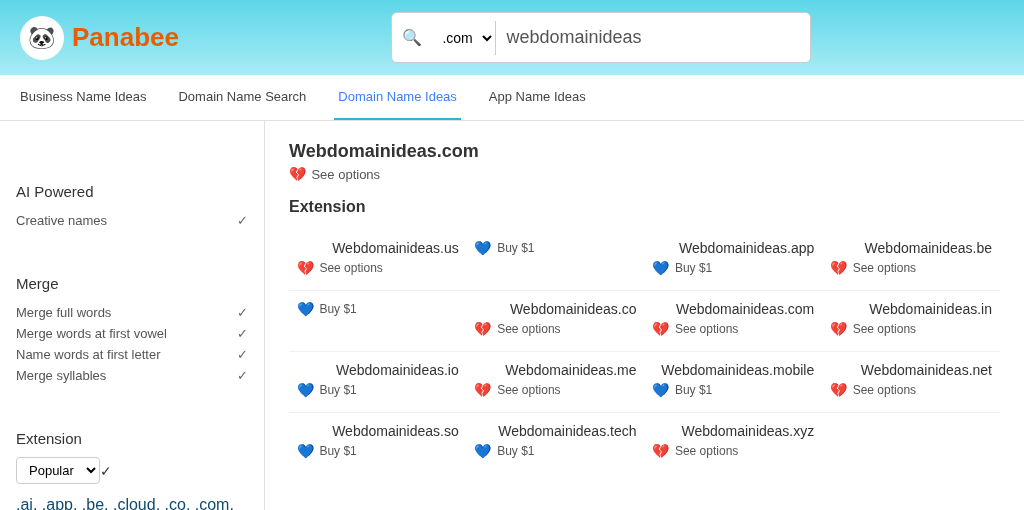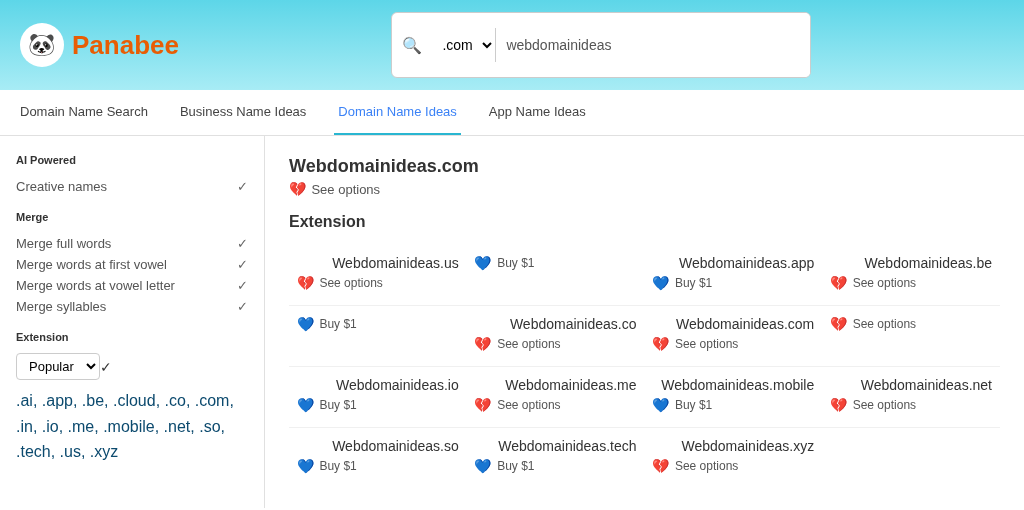"webdomainideas" .search-bar input { font-size: 14px -> 18px; padding: 24px 10px -> 14px 10px }
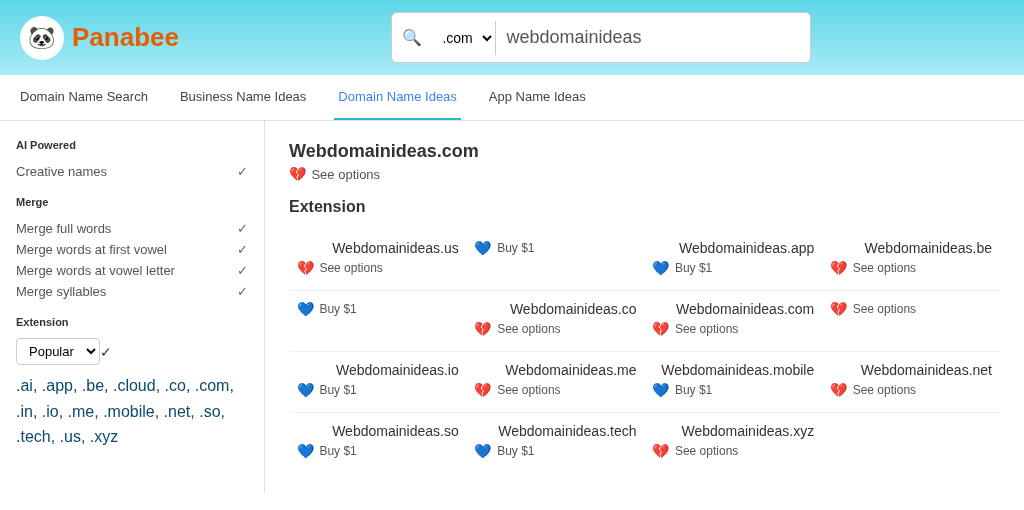"Domain Name Search" a { order: before "Business Name Ideas" -> after "Business Name Ideas" }
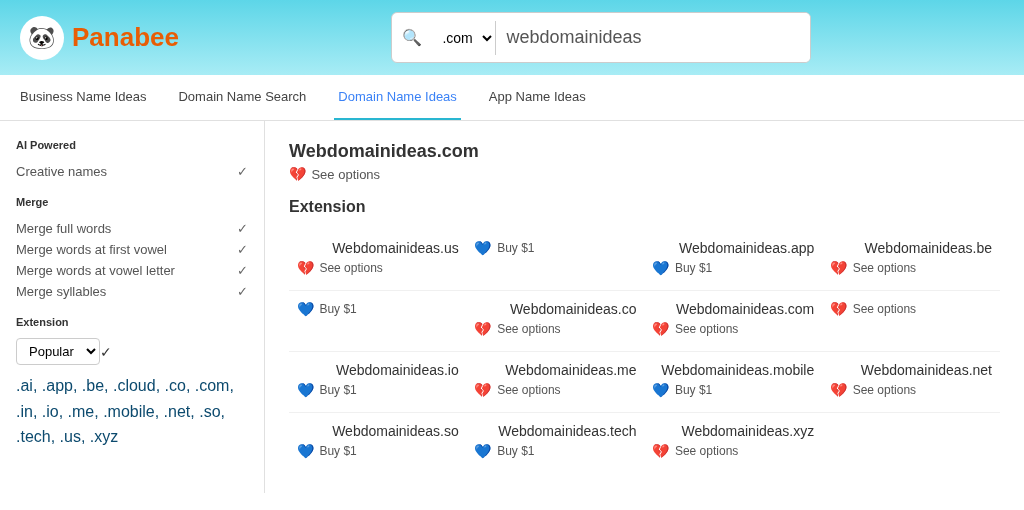"AI Powered" .sidebar-section-title { font-size: 11px -> 15px; font-weight: bold -> normal; margin-top: none -> 44px }
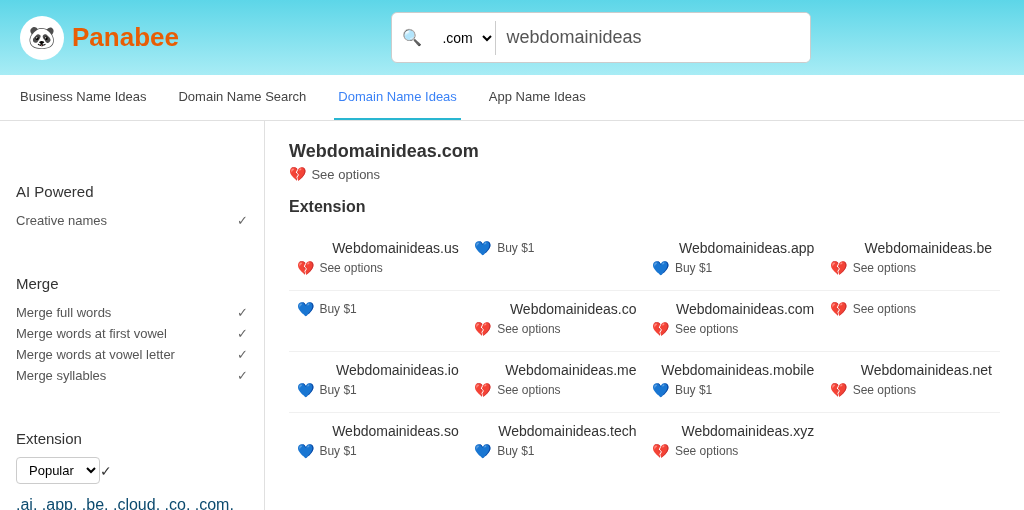"Webdomainideas.in" div.domain-label { html: none -> <div>Webdomainideas.in</div> }
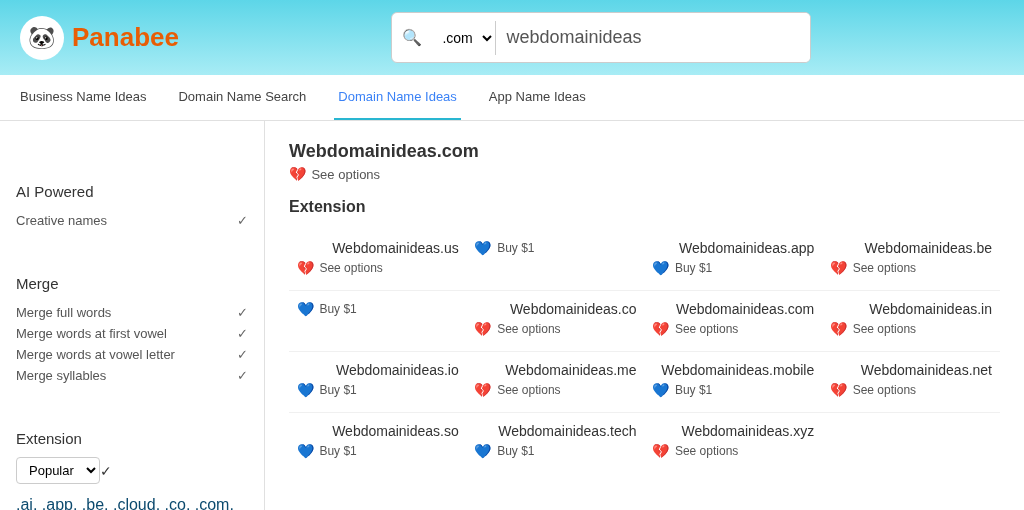"Merge words at vowel letter" span { text: Merge words at vowel -> Name words at first }
